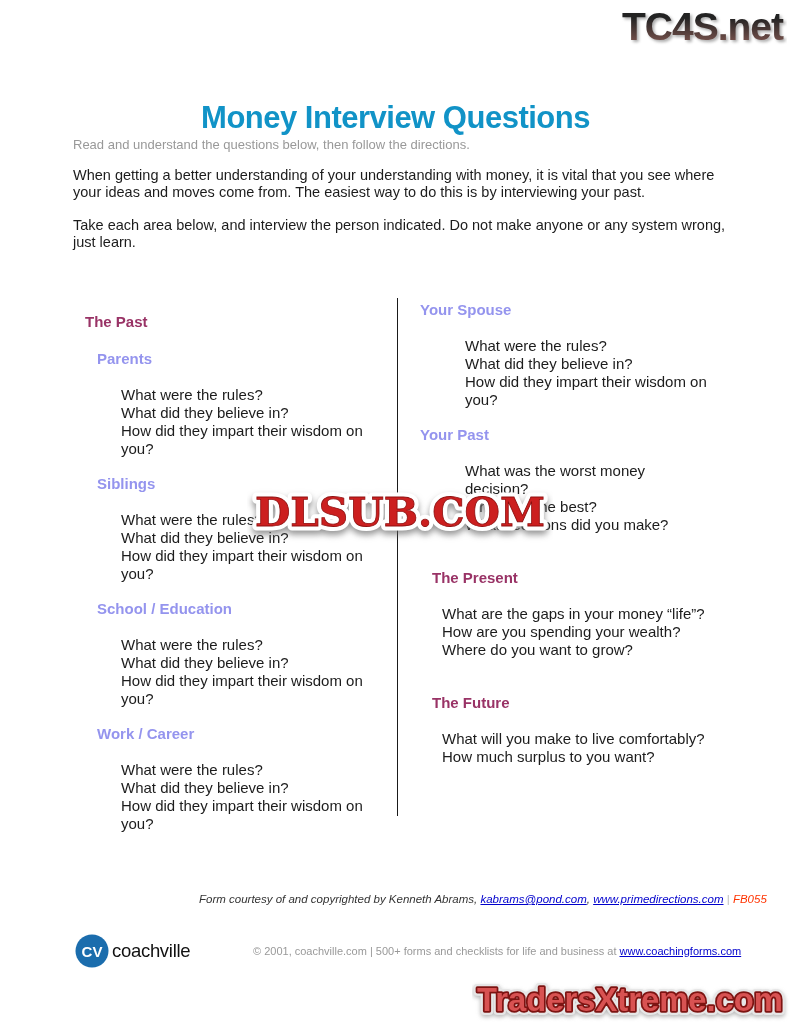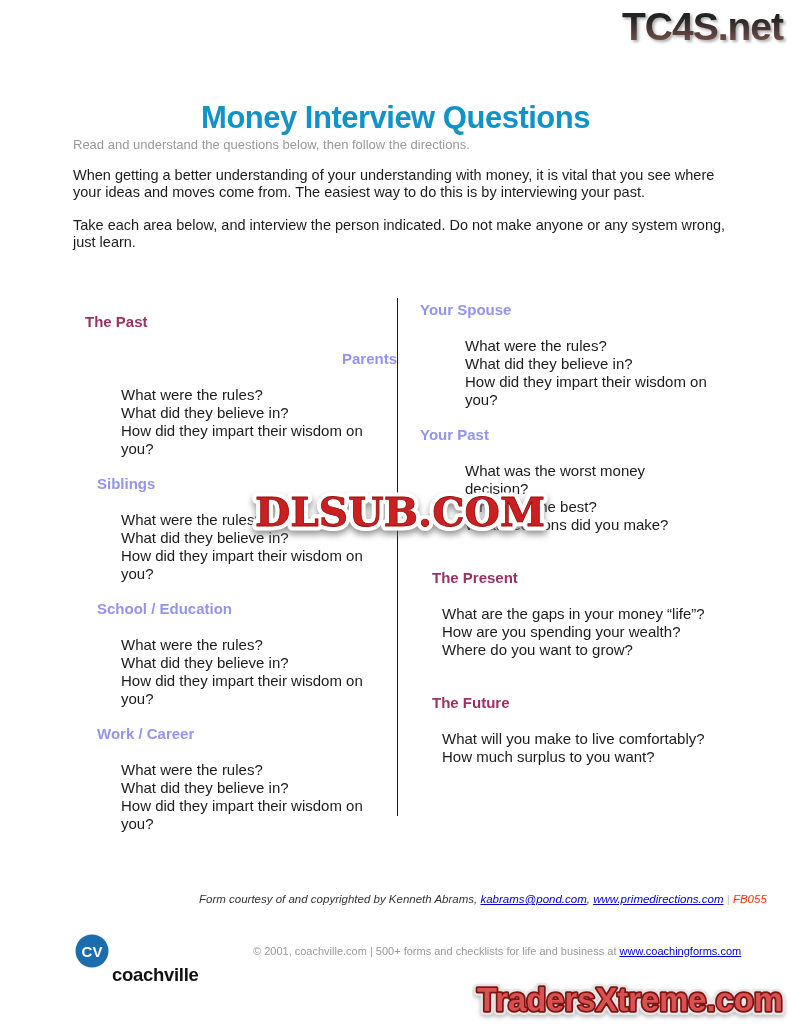"Parents" .col-left .h-purple.first { text-align: right -> none }
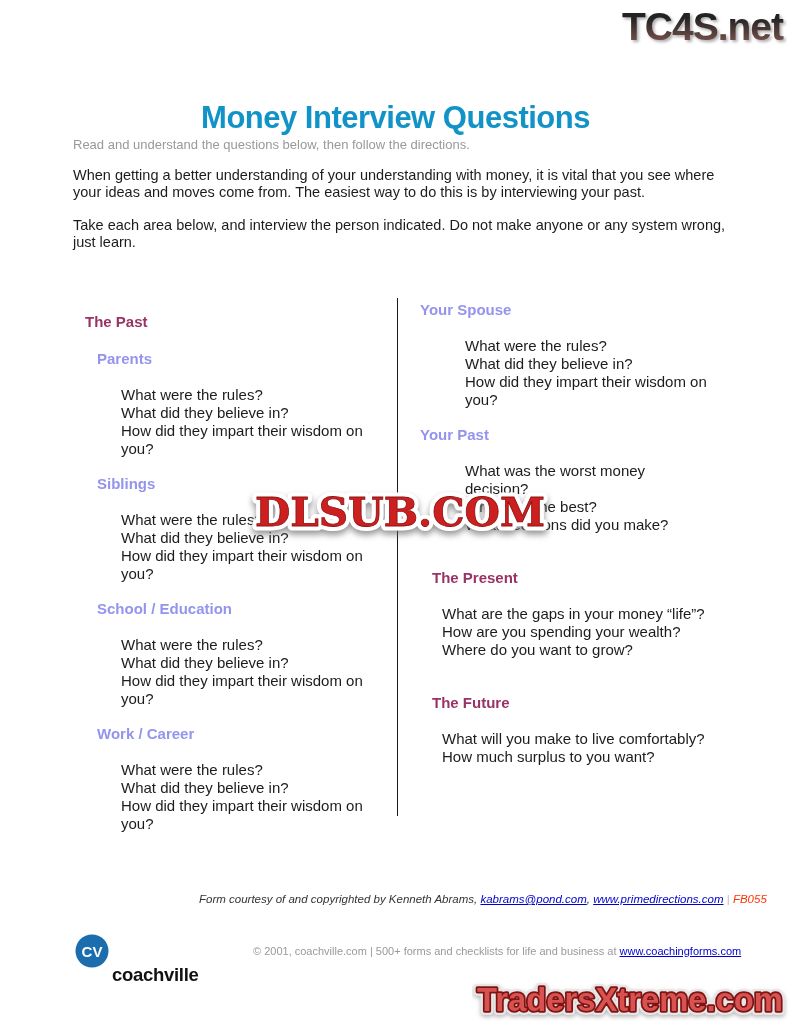"coachville" .cv-name { font-weight: 700 -> 400; margin-top: 24px -> none }
